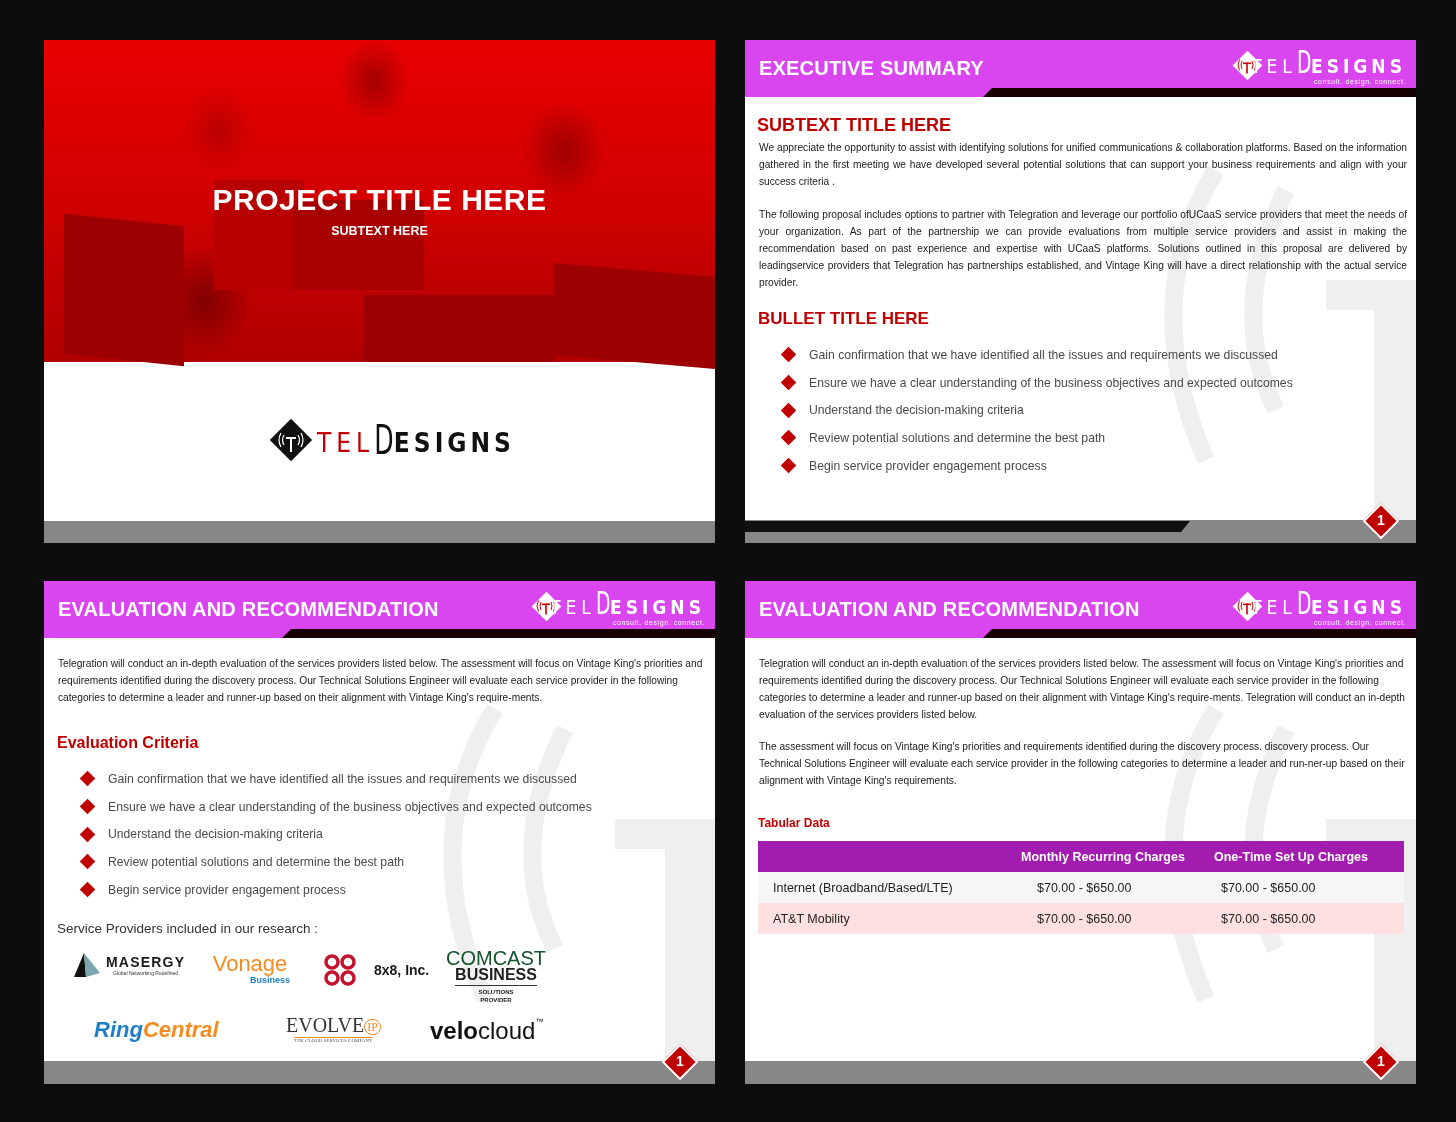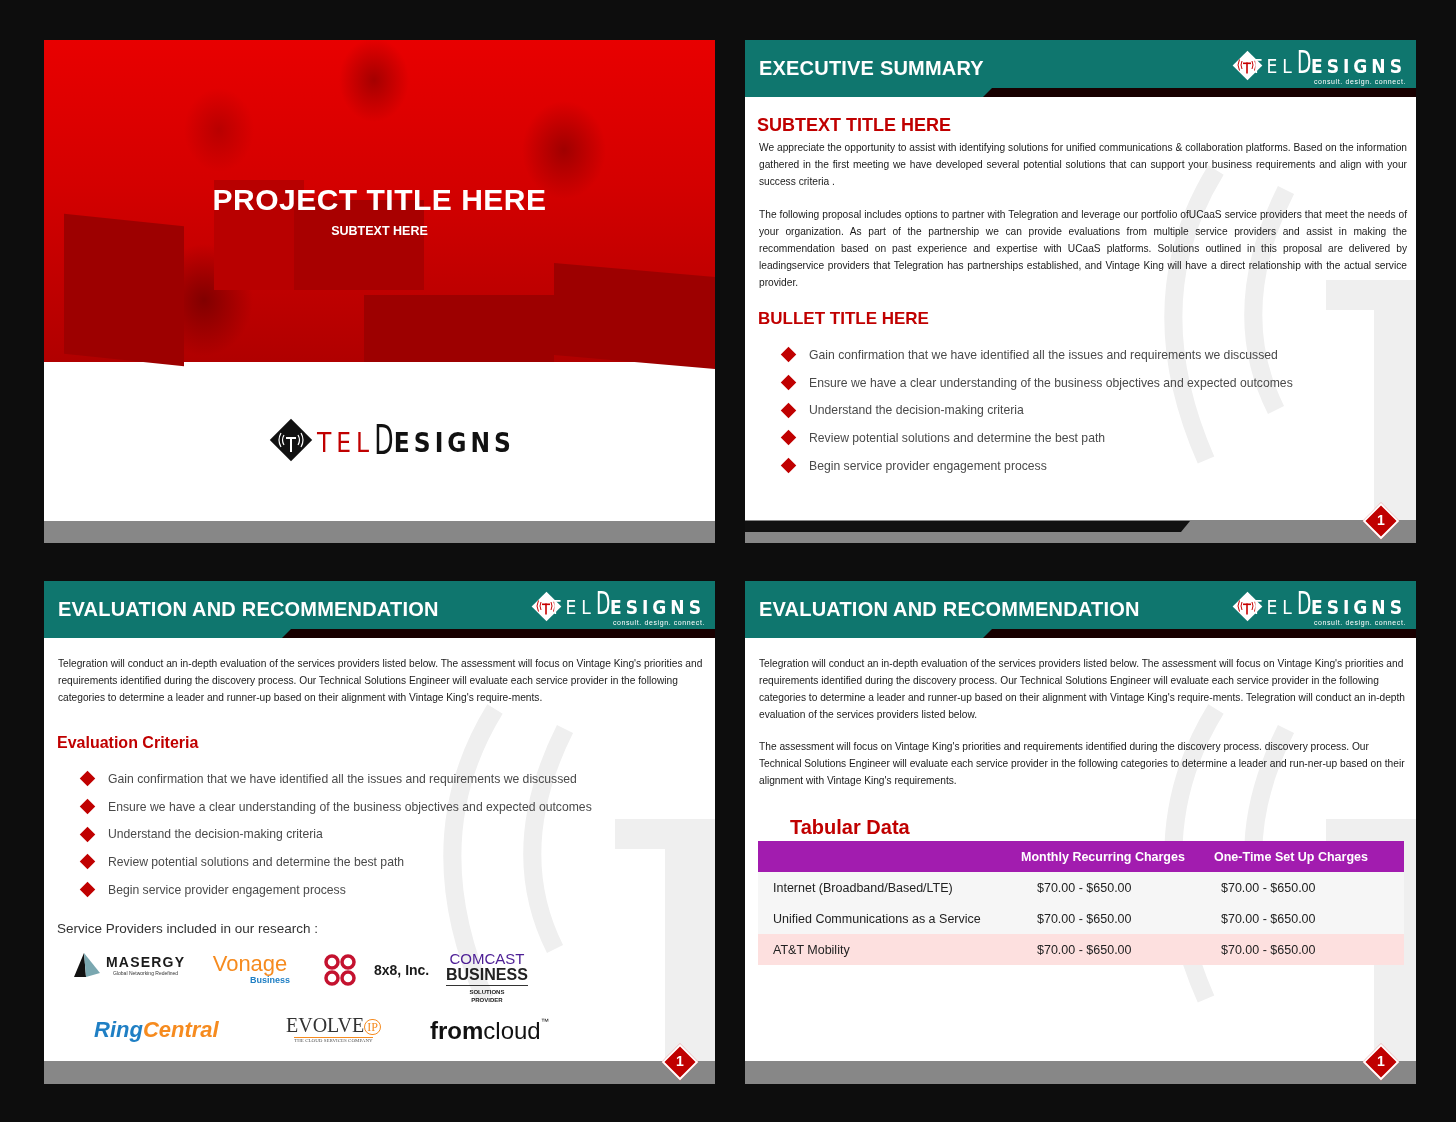"EXECUTIVE SUMMARY" .hdr { background: #0f766e -> #d946ef }
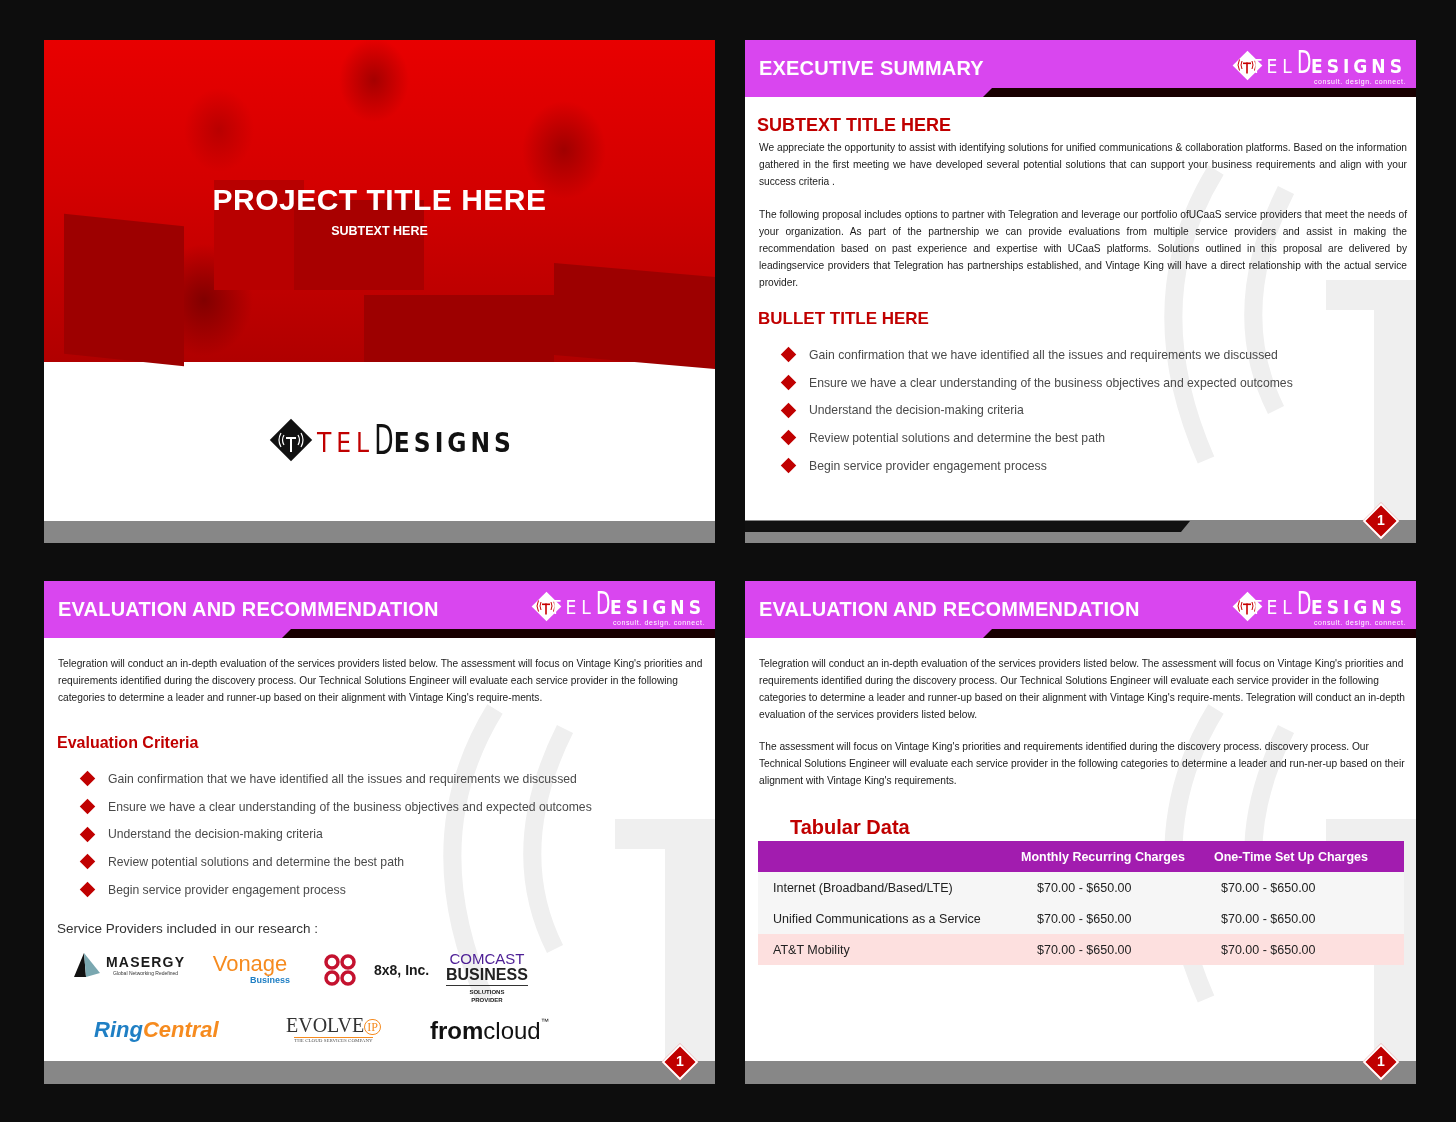"Tabular Data" div.sub-title { font-size: 20px -> 12px; margin-left: 32px -> none }
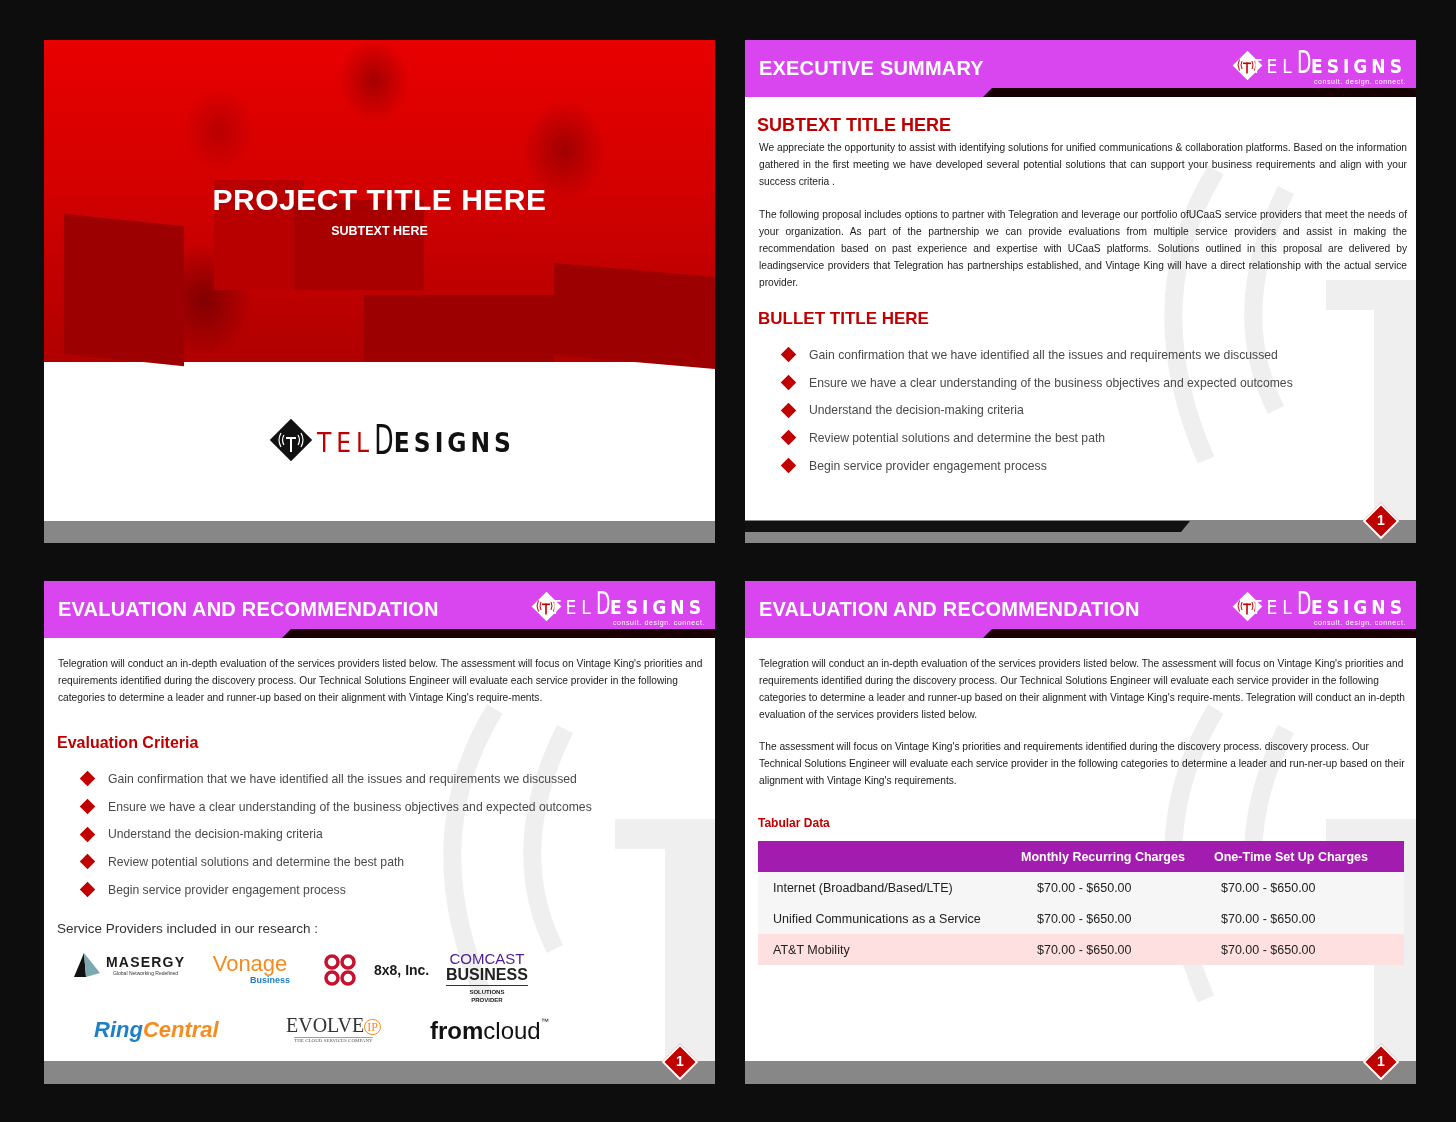"Unified Communications as a Service" tr.odd { html: <tr> <td>Unified Communications as a Service</td> <td>$70.00 - $650.00</td> <td>$70.00 - $650.00</td> </tr> -> none }
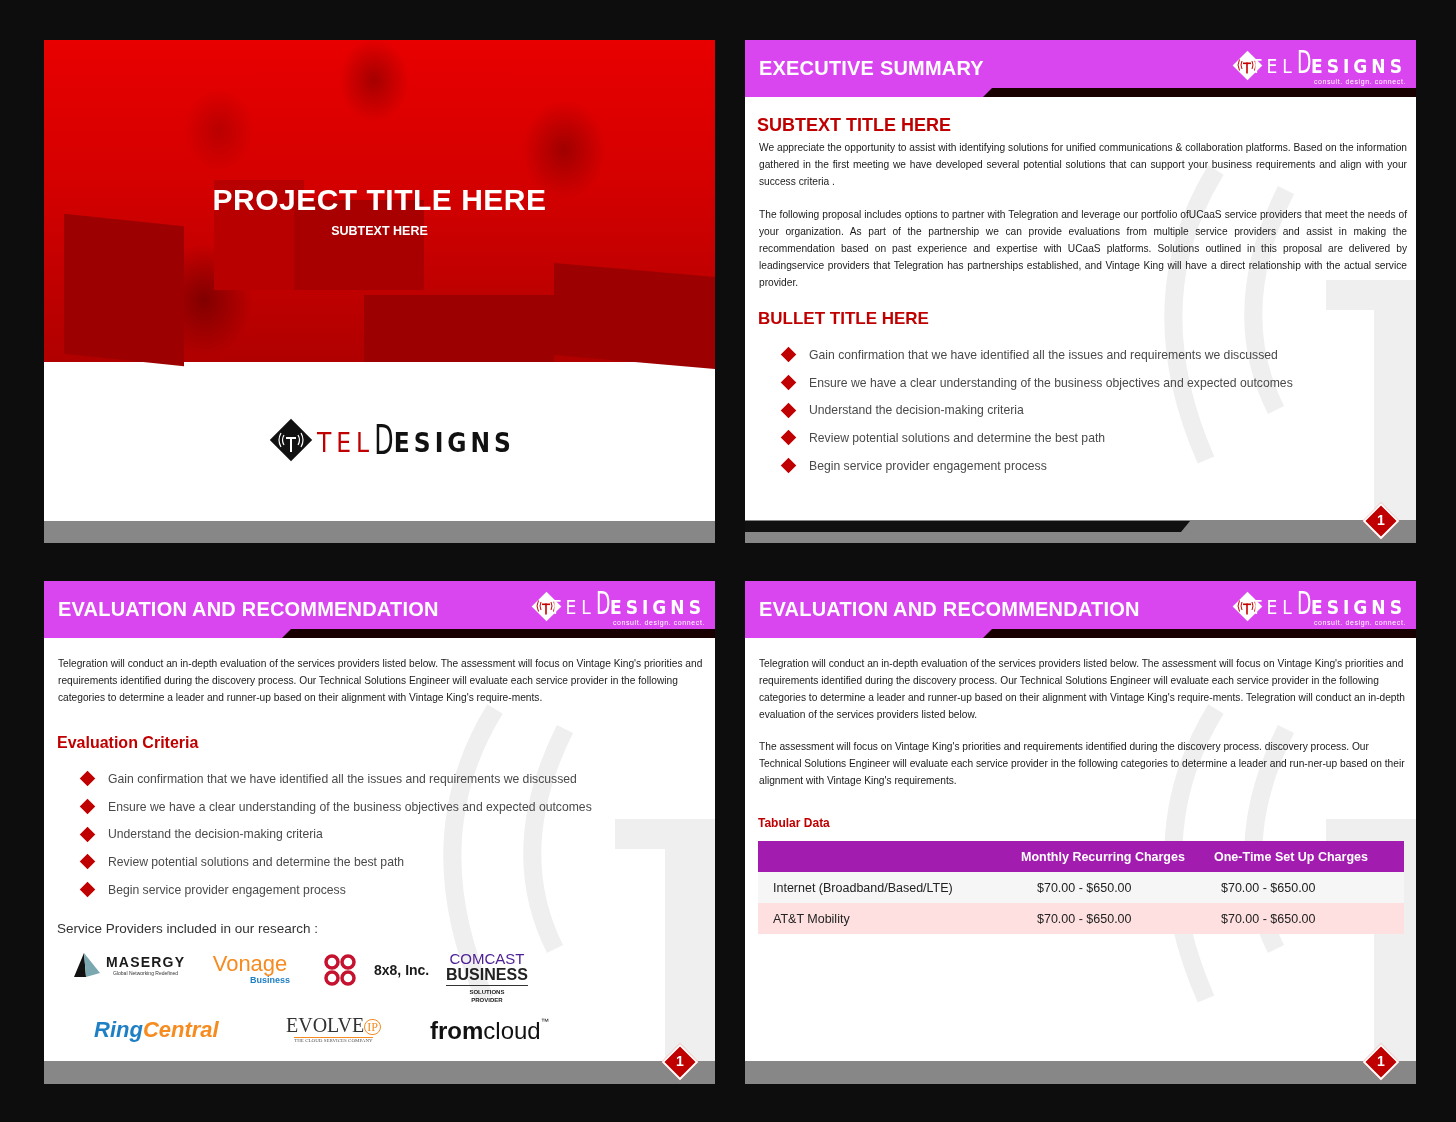"COMCAST" .comcast .c1 { color: #4c1d95 -> #14532d; font-size: 15px -> 20px }
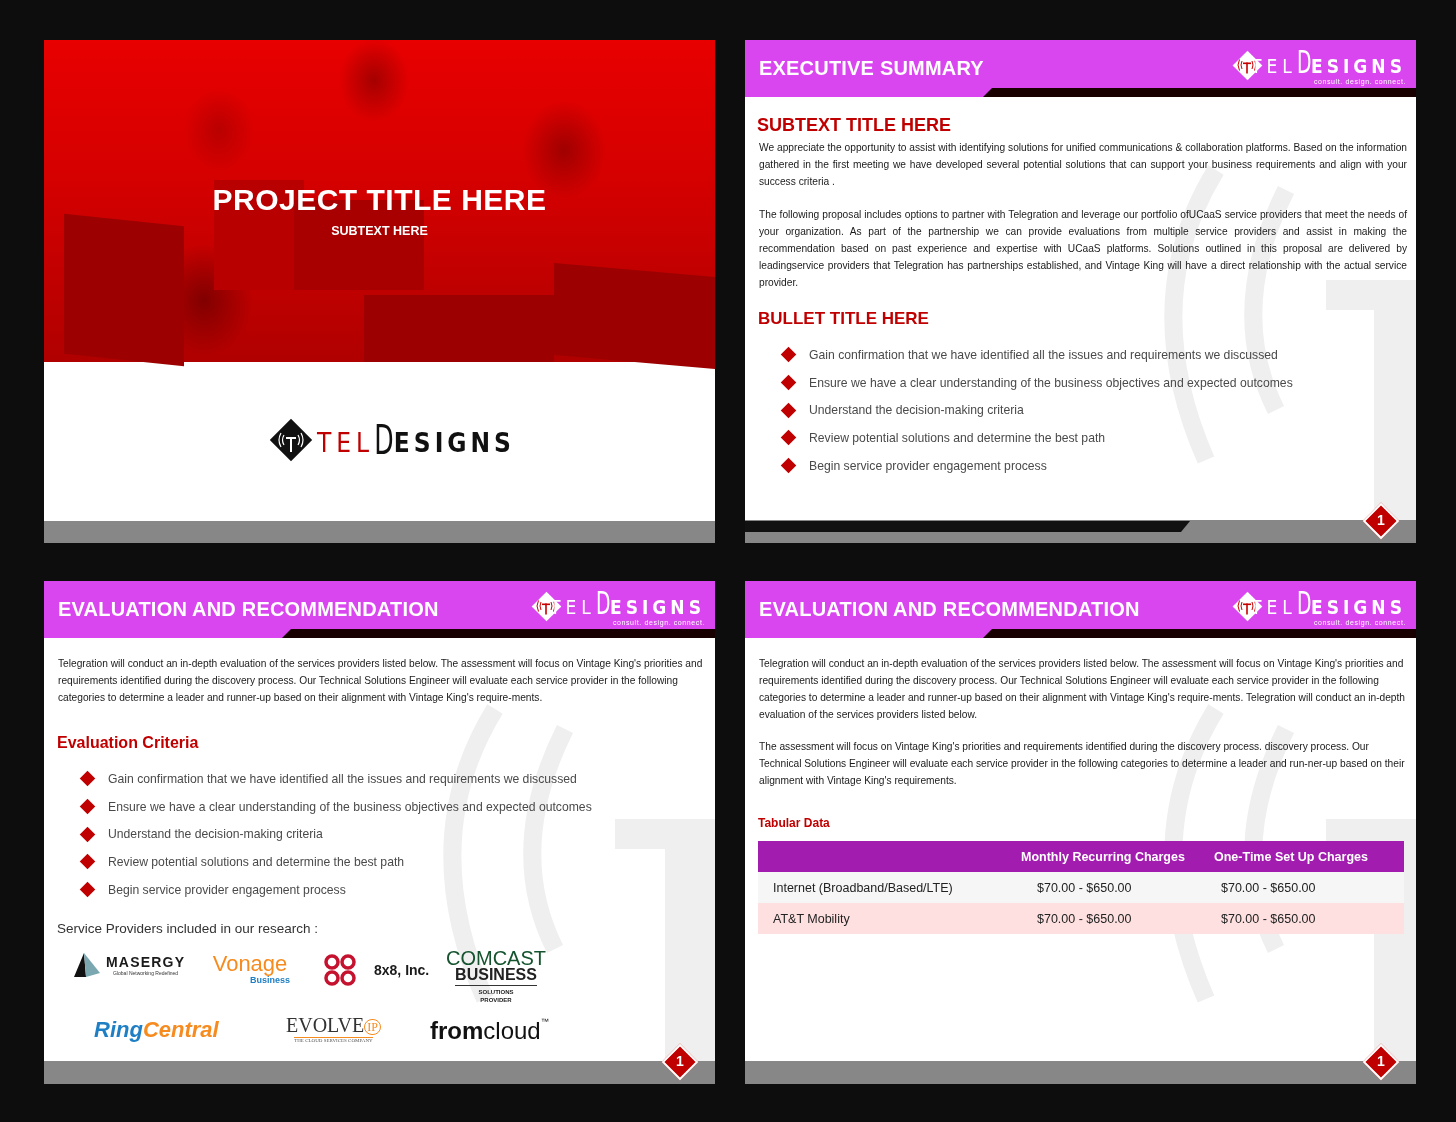"from" b { text: from -> velo }
